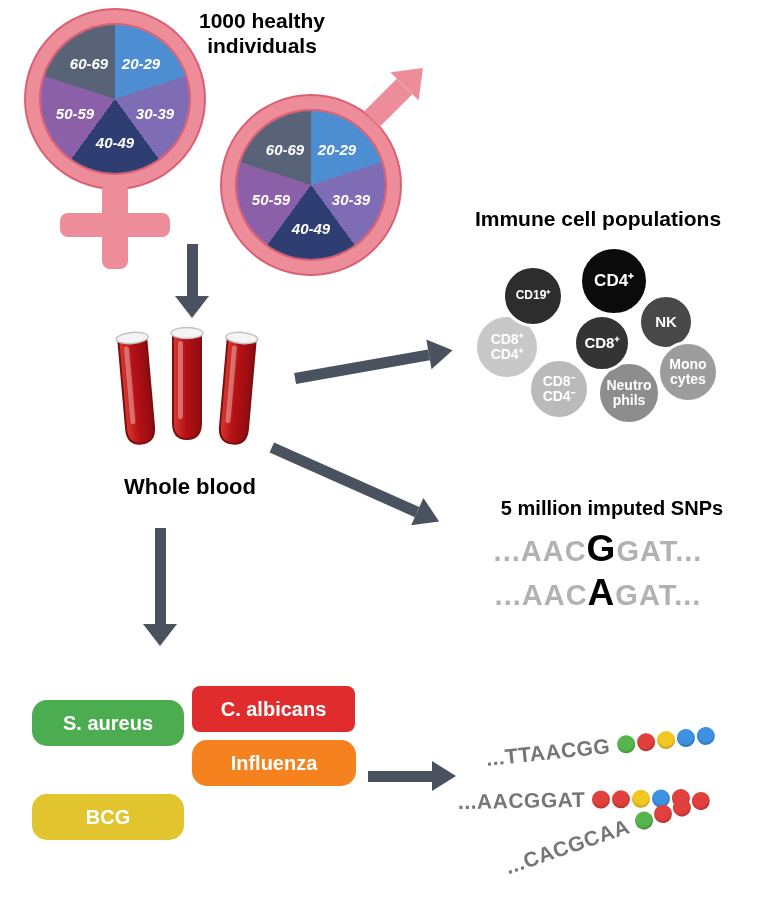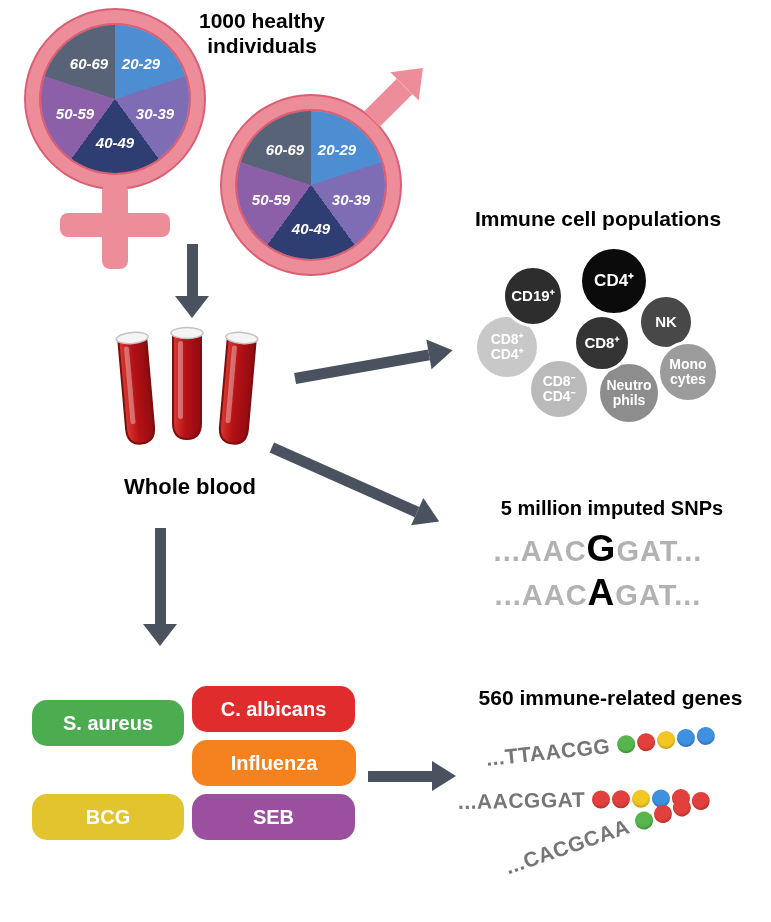"CD19⁺" .c-cd19 { font-size: 15px -> 12px }
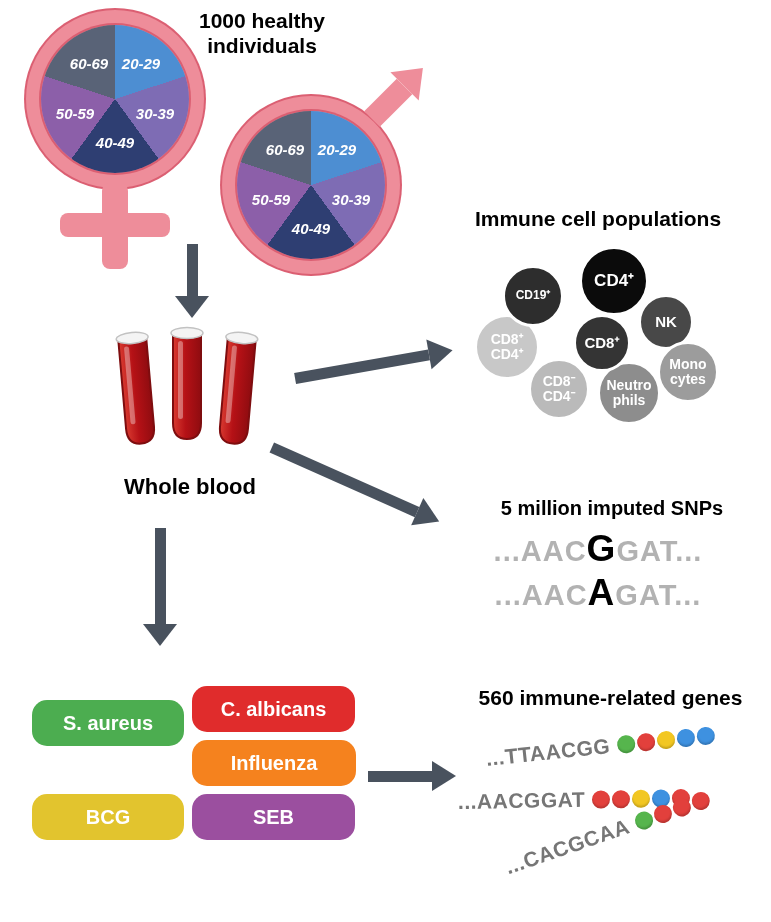"C. albicans" div.pill { border-radius: none -> 8px }
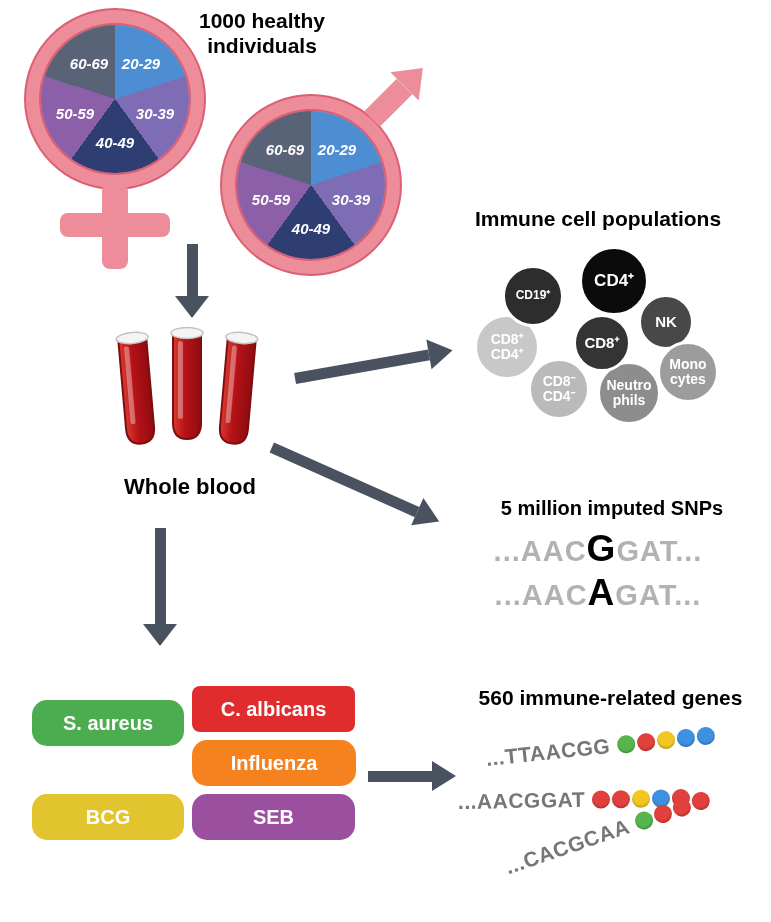"560 immune-related genes" div { html: <div>560 immune-related genes</div> -> none }
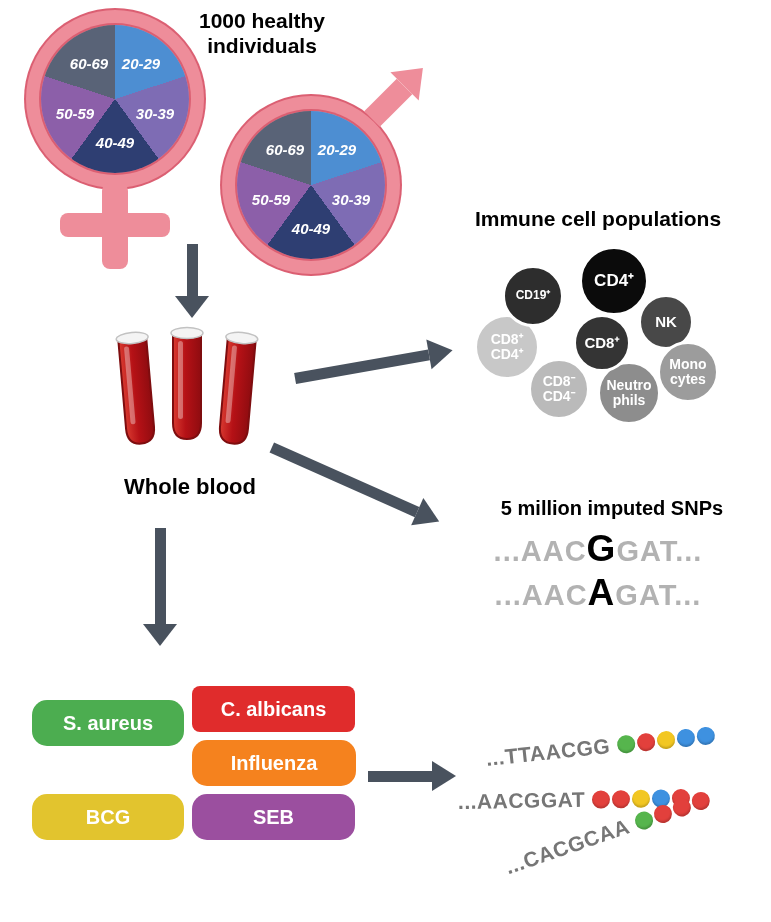"SEB" div.pill { html: <div>SEB</div> -> none }
